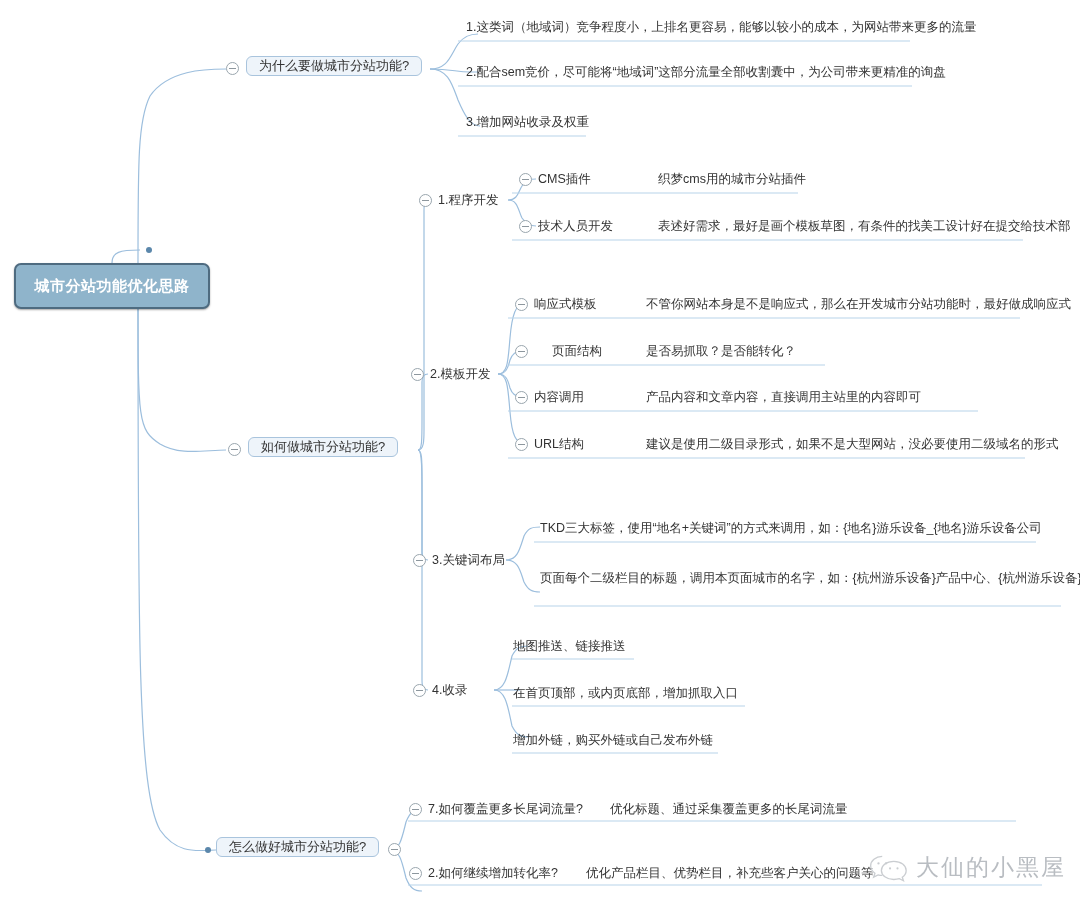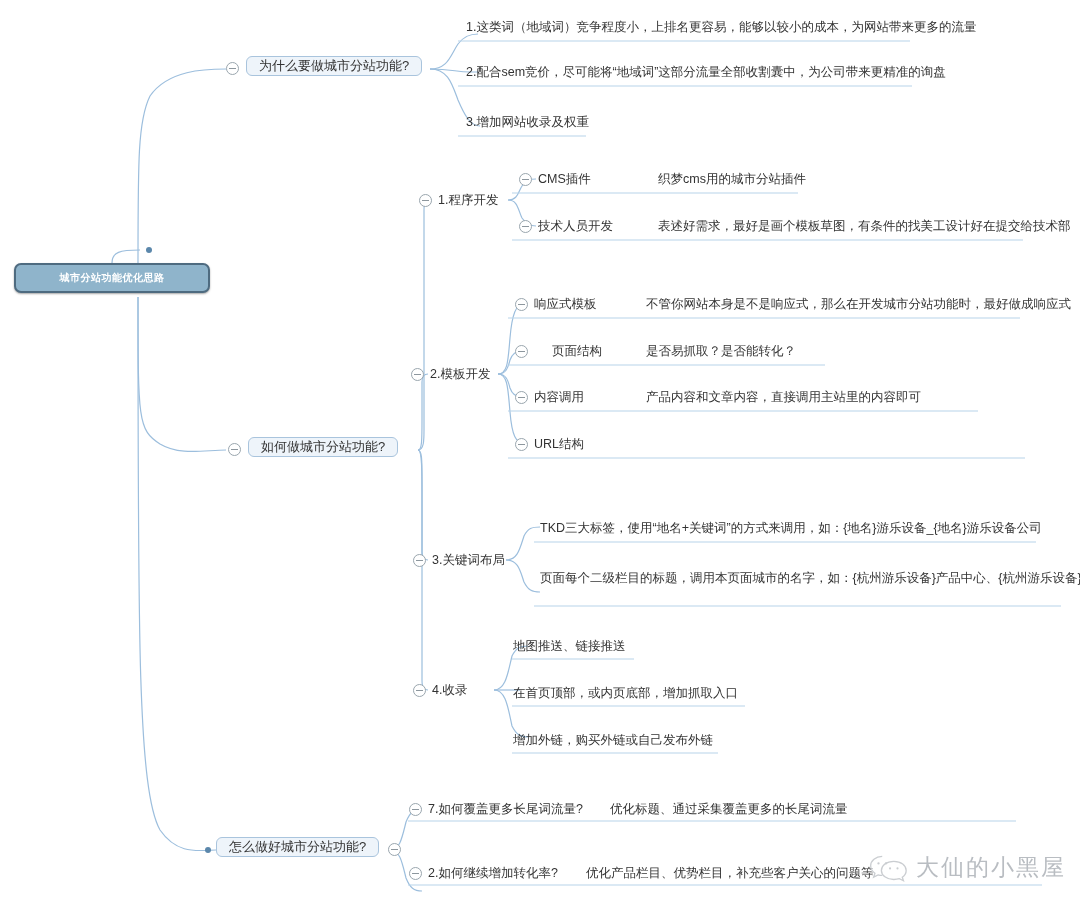"城市分站功能优化思路" .root { font-size: 10px -> 15px; height: 30px -> 46px }
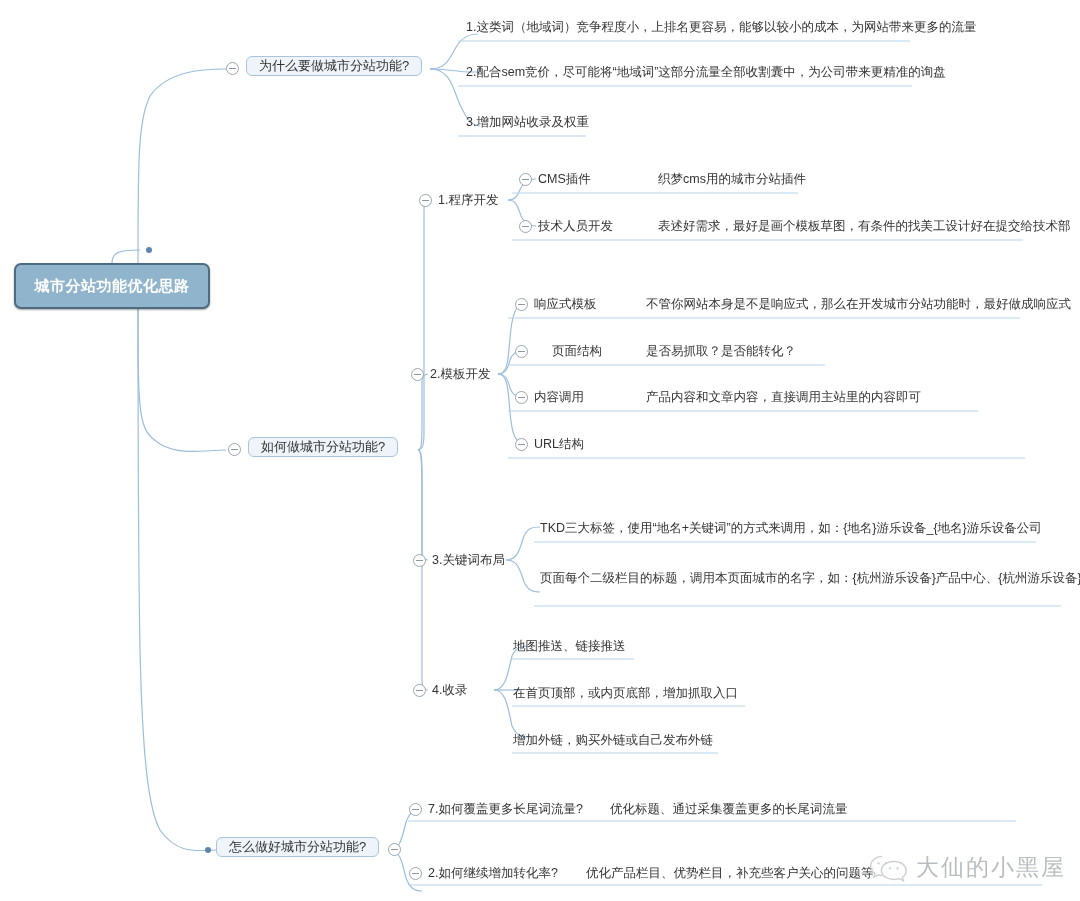"建议是使用二级目录形式，如果不是大型网站，没必要使用二级域名的形式" div.node { html: none -> <div>建议是使用二级目录形式，如果不是大型网站，没必要使用二级域名的形式</div> }
